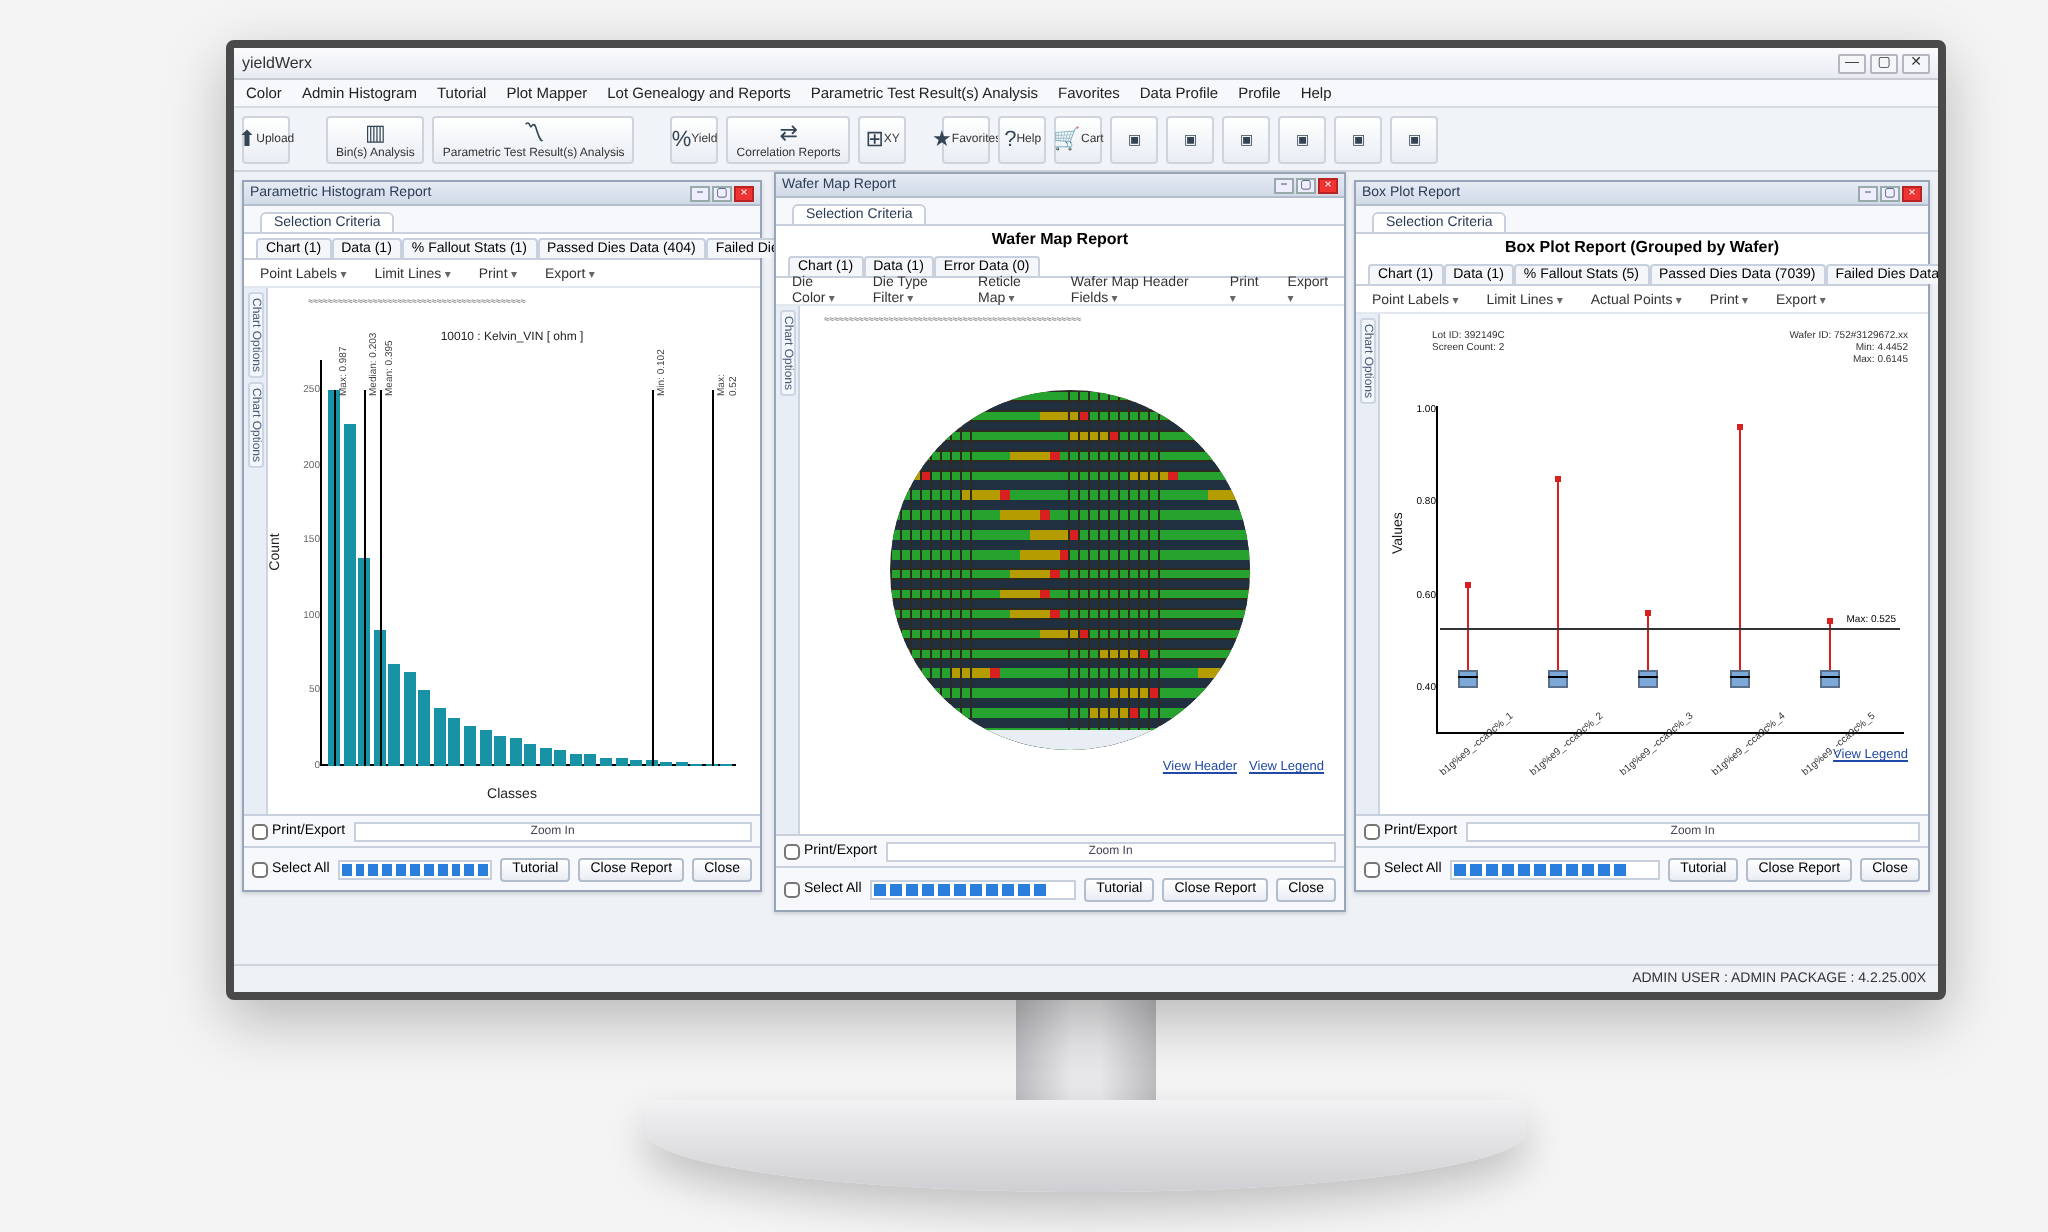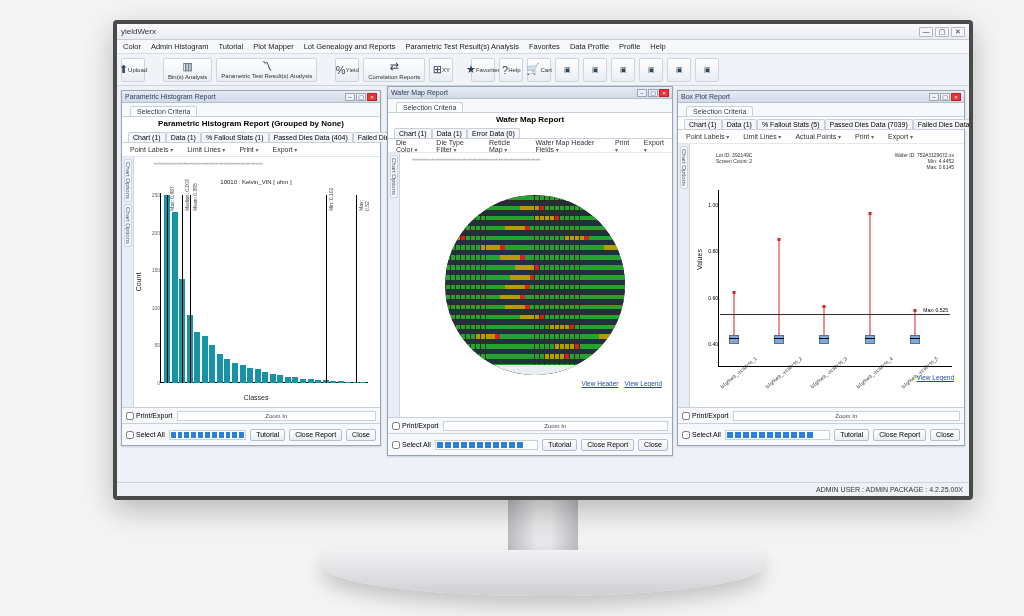"Parametric Histogram Report (Grouped by" div.report-hdr { html: <div>Parametric Histogram Report (Grouped by None)</div> -> none }
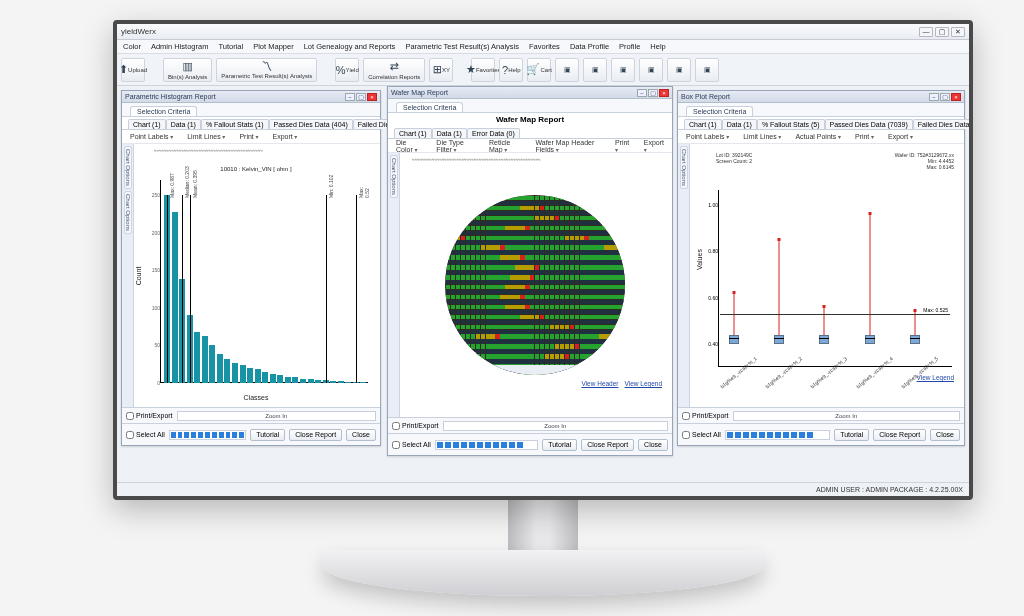"Box Plot Report (Grouped by" div.report-hdr { html: none -> <div>Box Plot Report (Grouped by Wafer)</div> }
